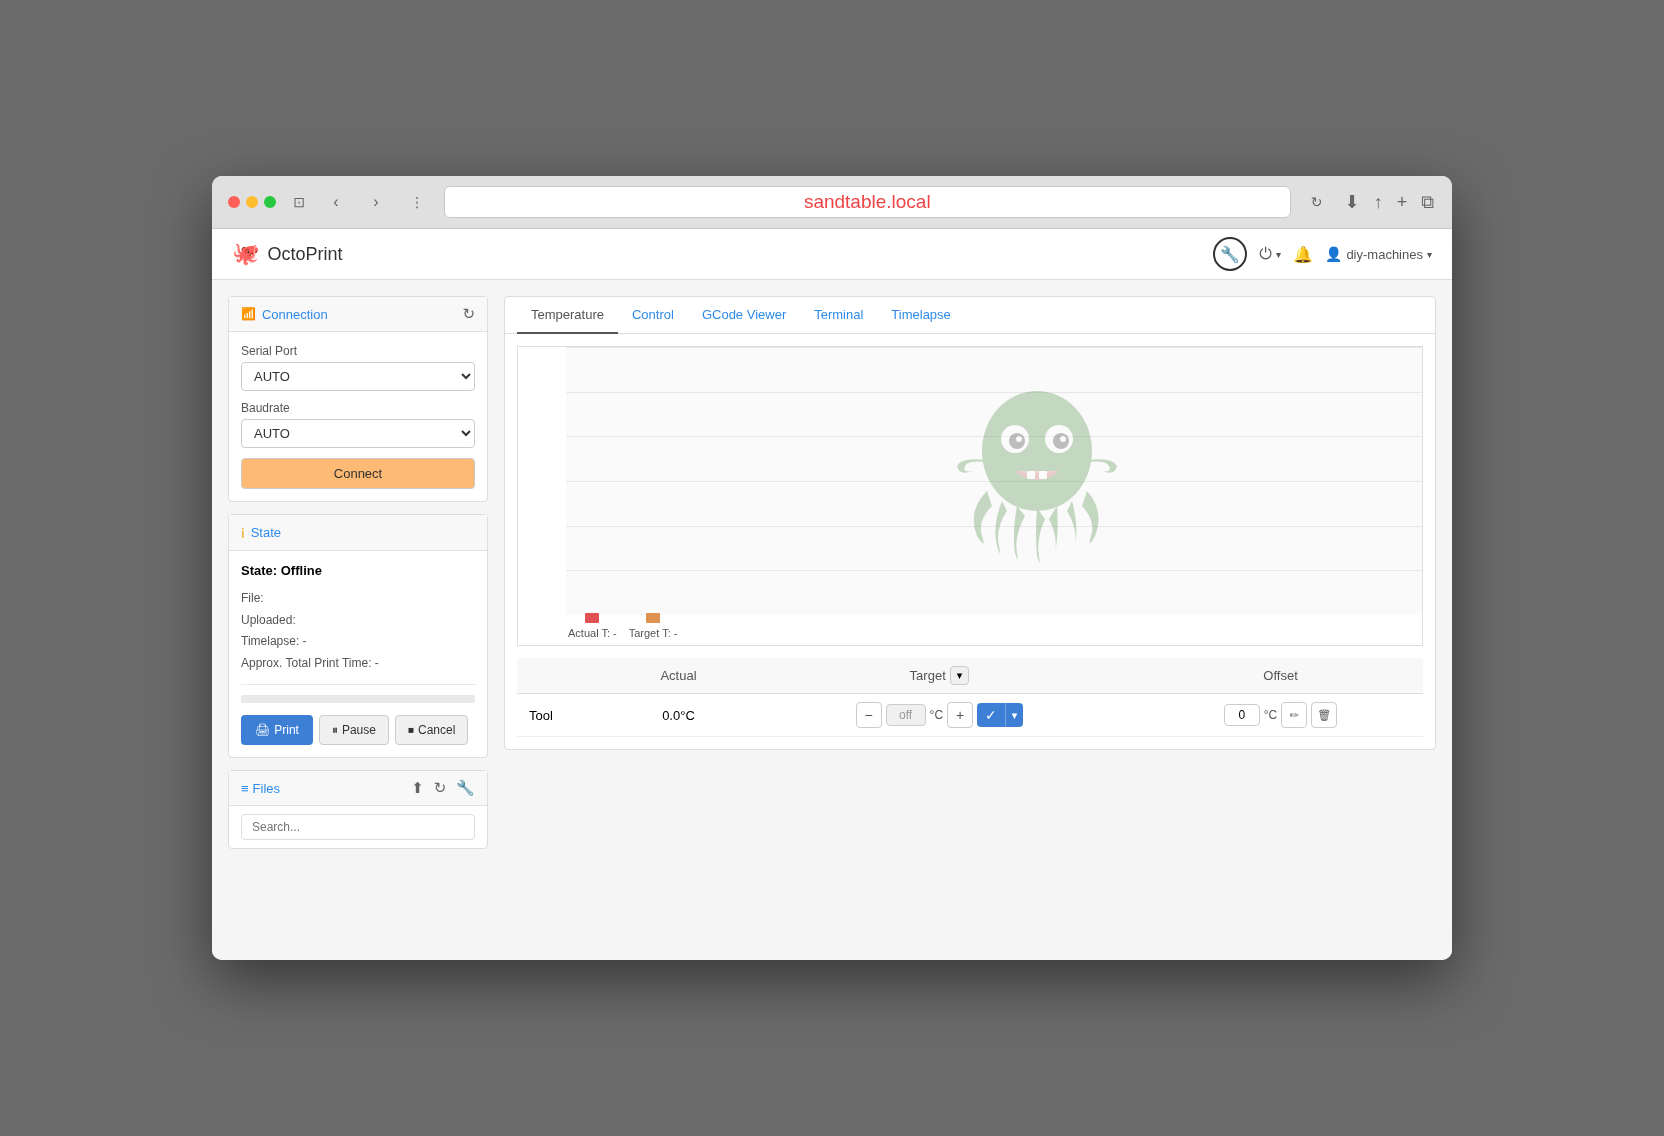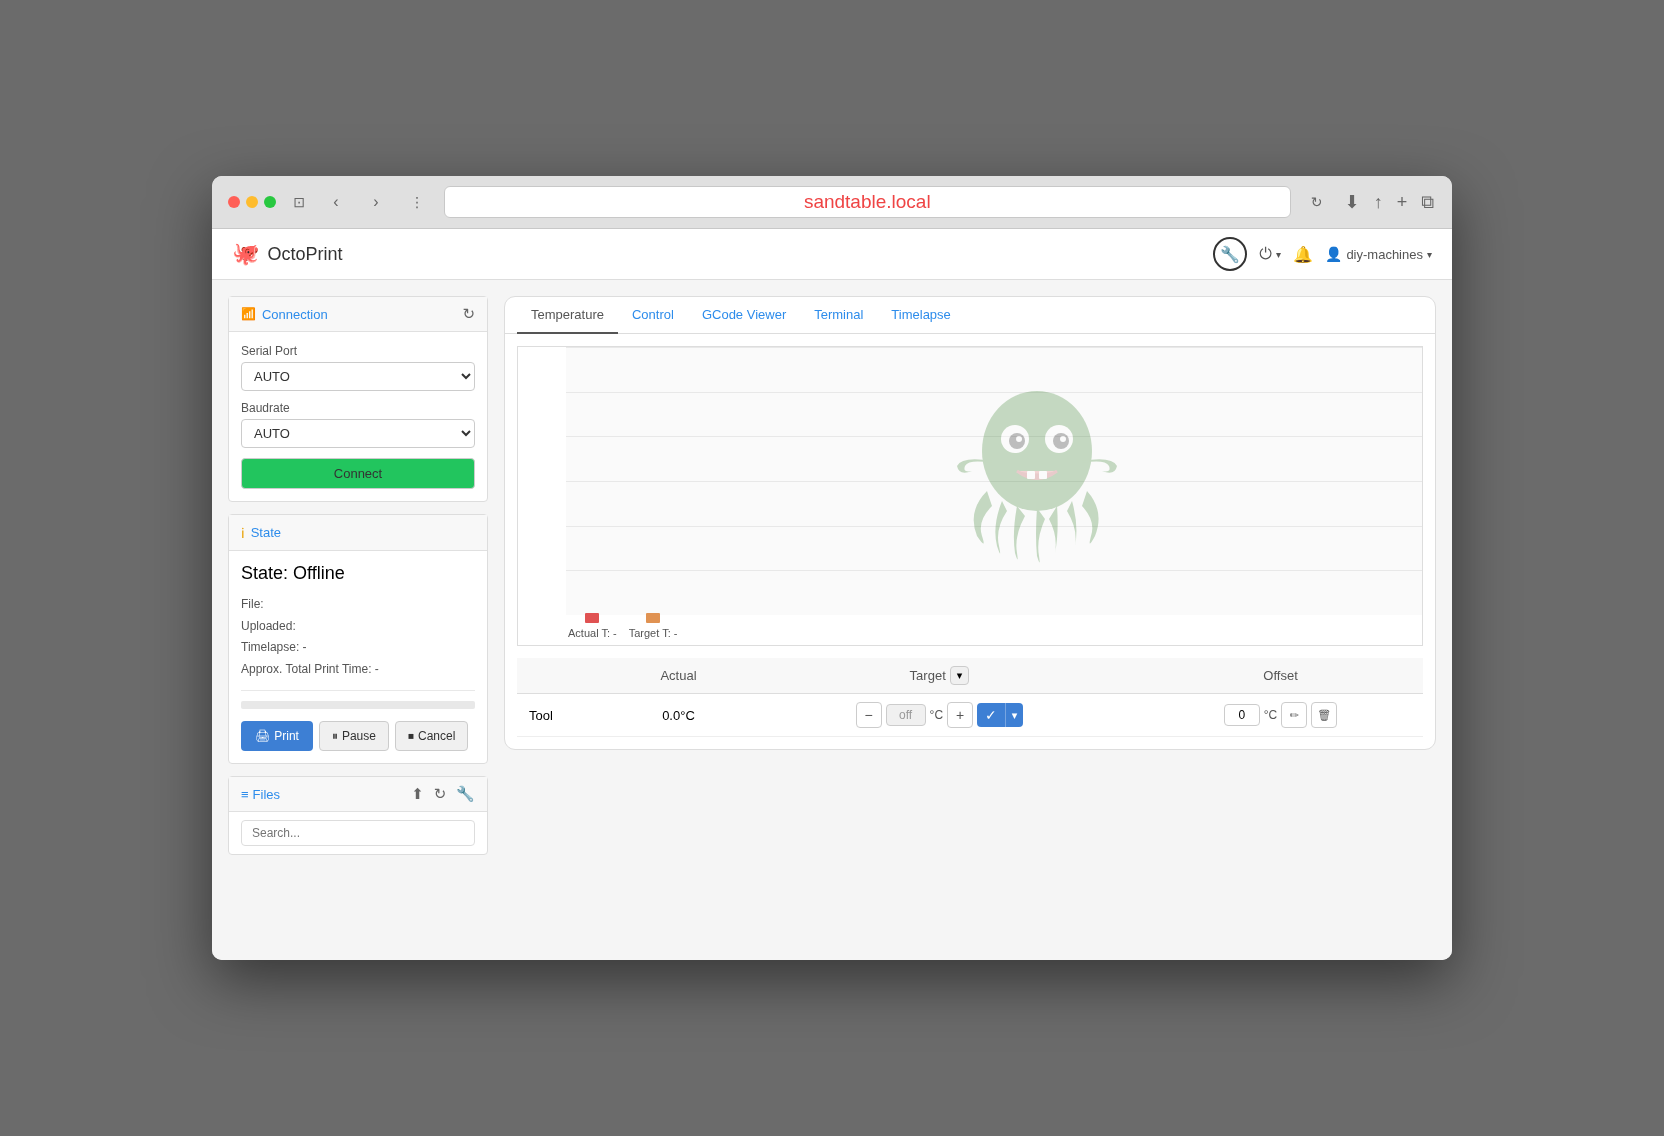"Temperature" .tabs-panel { border-radius: 11px -> 4px }
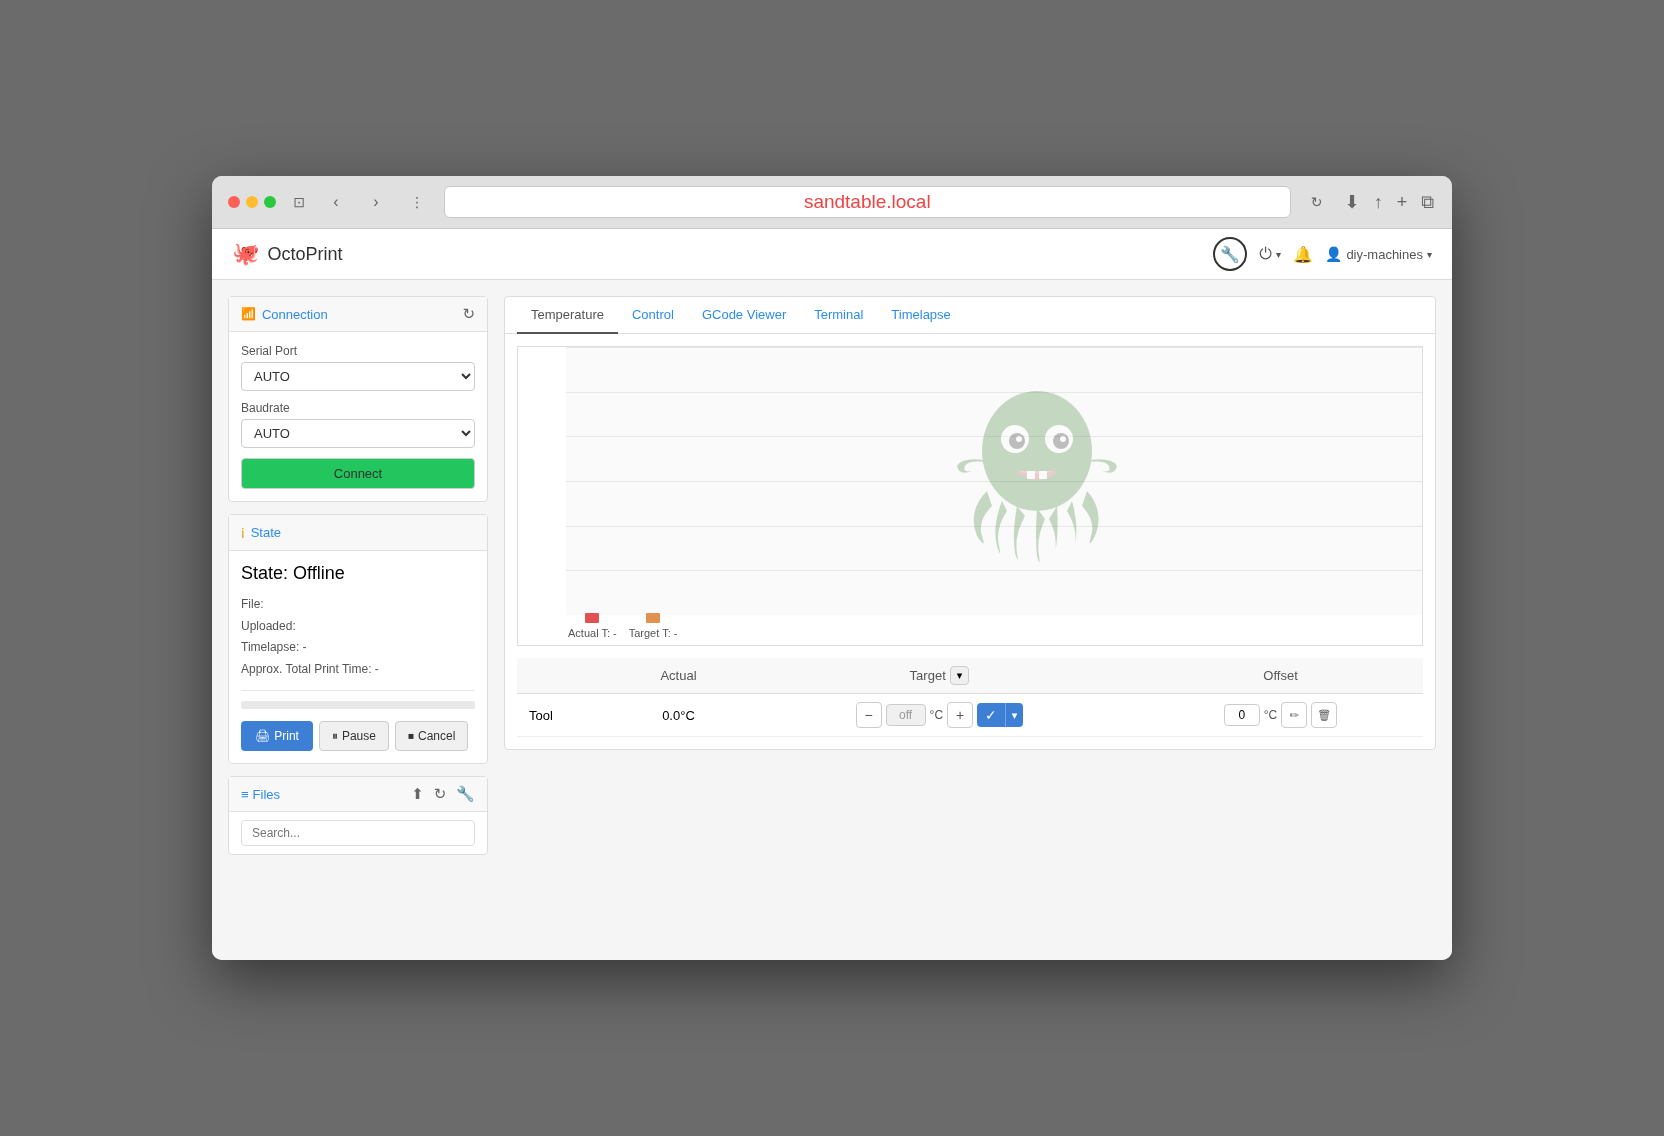"Connect" .connect-btn { background: #22c55e -> #fdba74 }
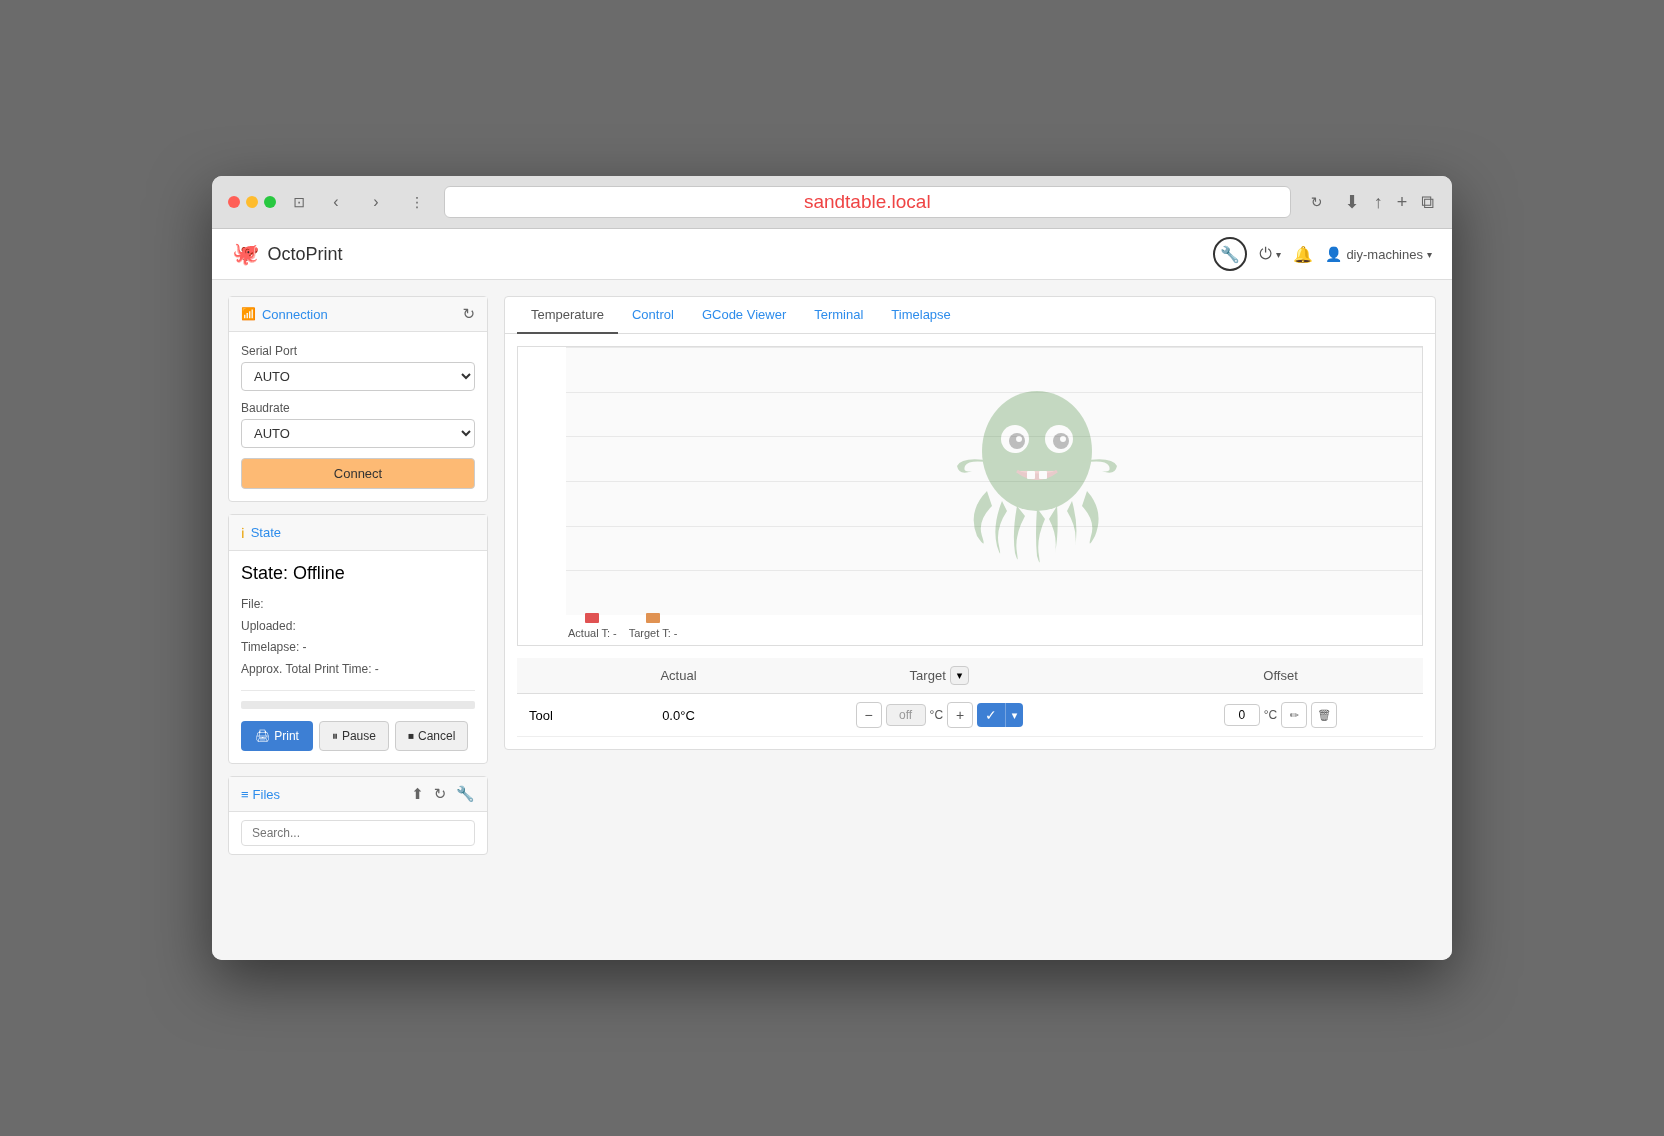"State: Offline" .state-offline { font-size: 18px -> 13px; font-weight: 400 -> 700 }
